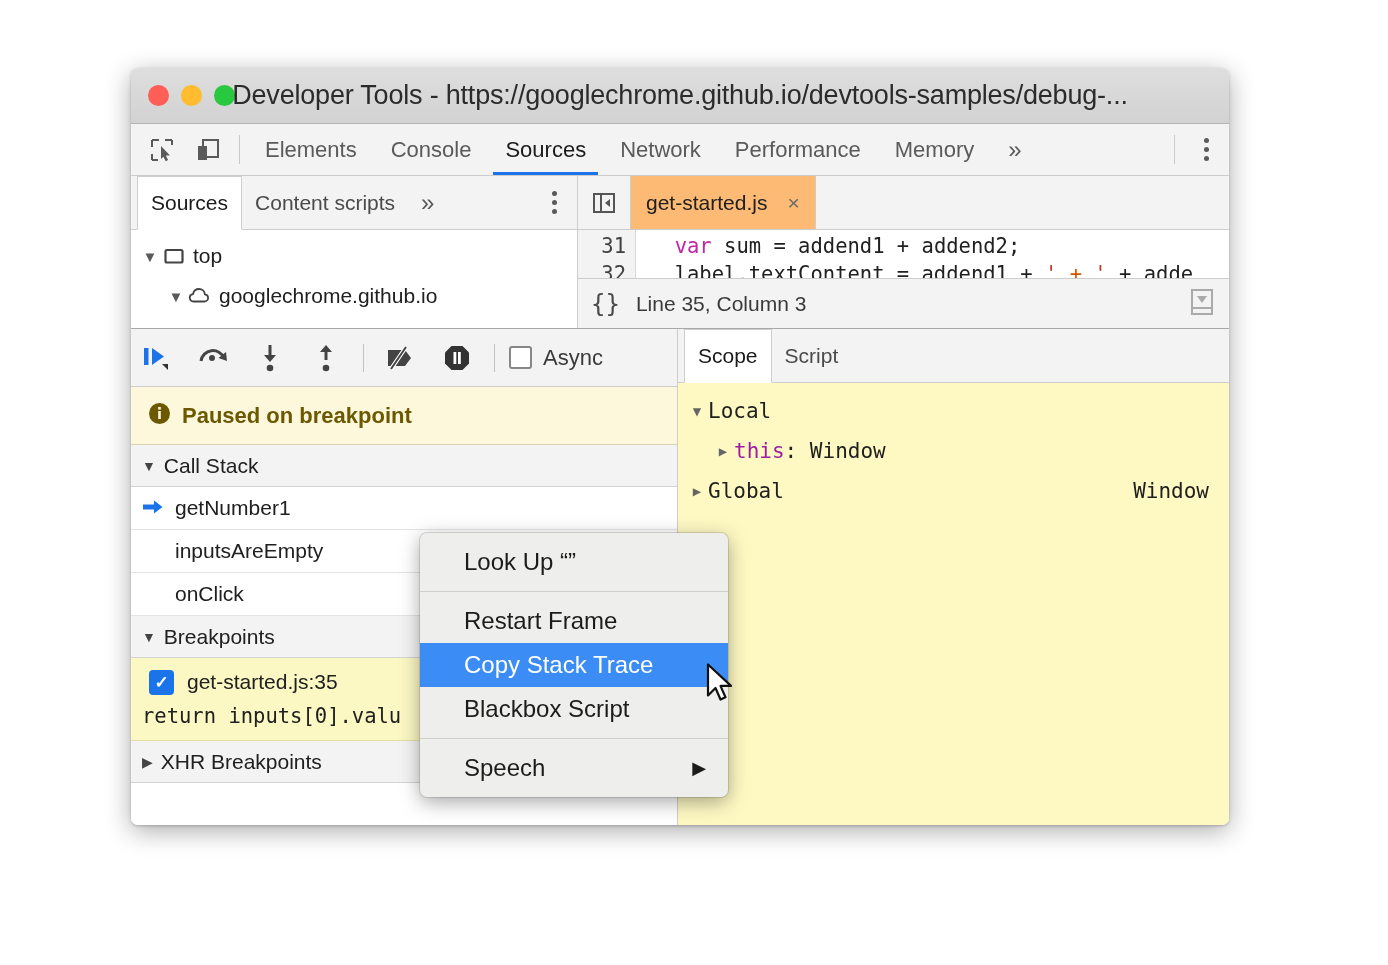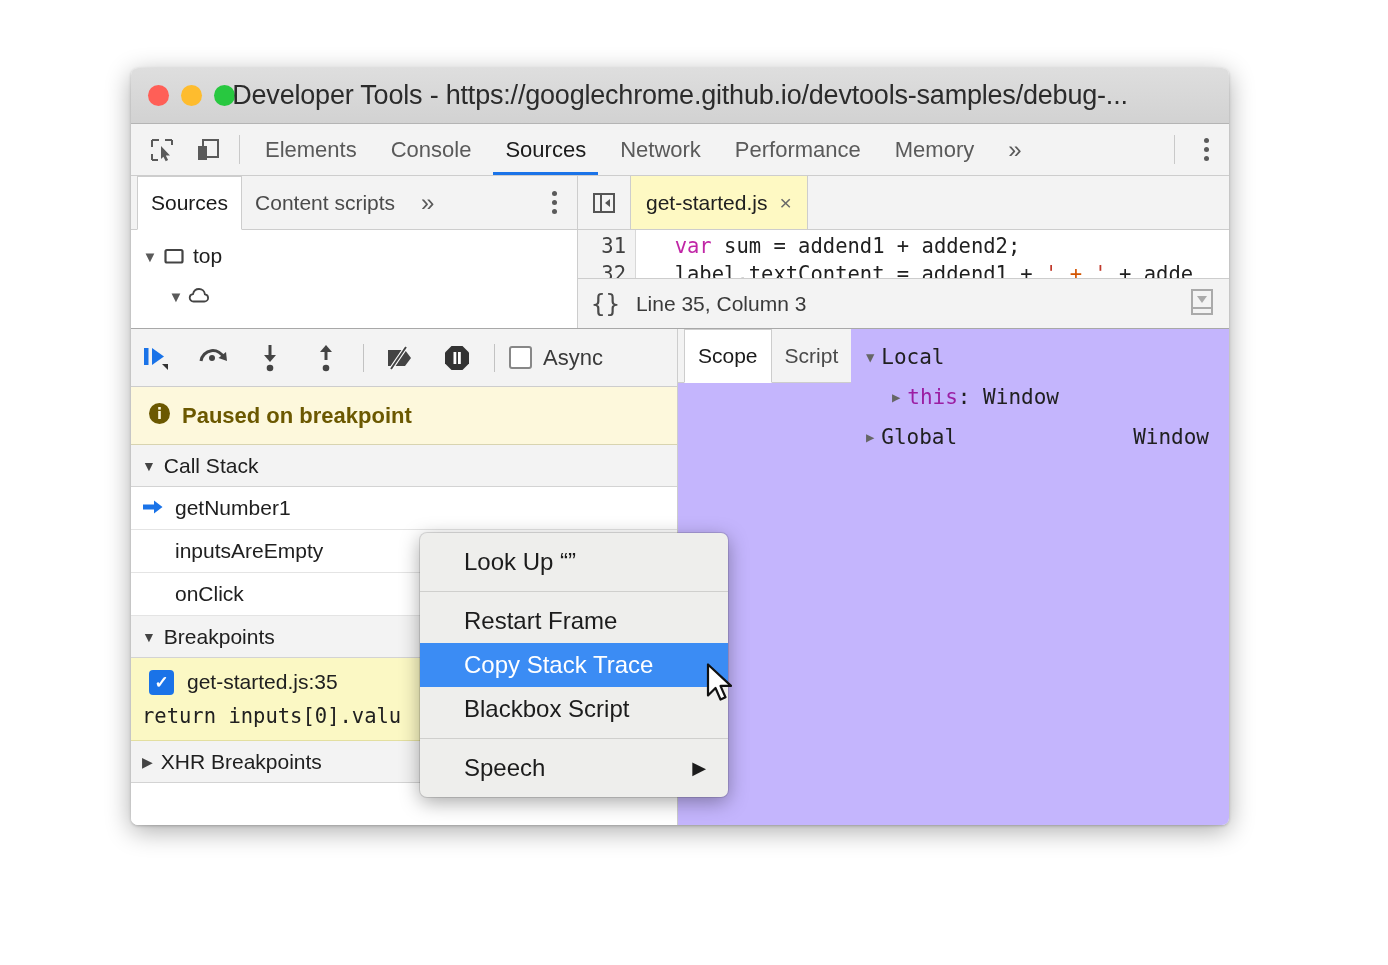"get-started.js" .file-tab { background: #fef9c3 -> #fdba74; gap: 12px -> 20px }
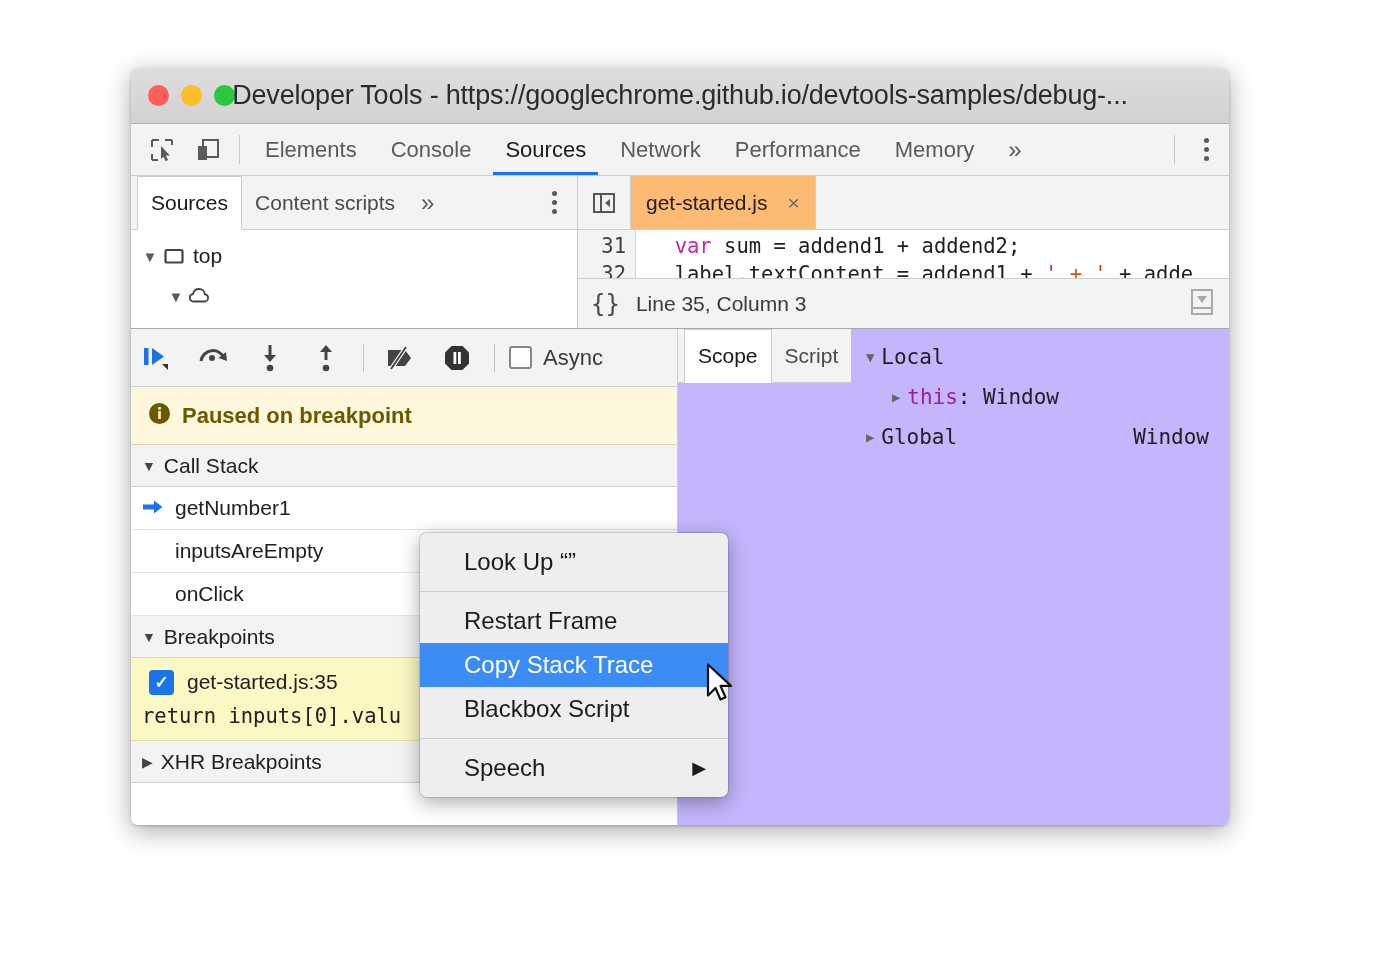"googlechrome.github.io" span.tlabel { html: none -> <span>googlechrome.github.io</span> }
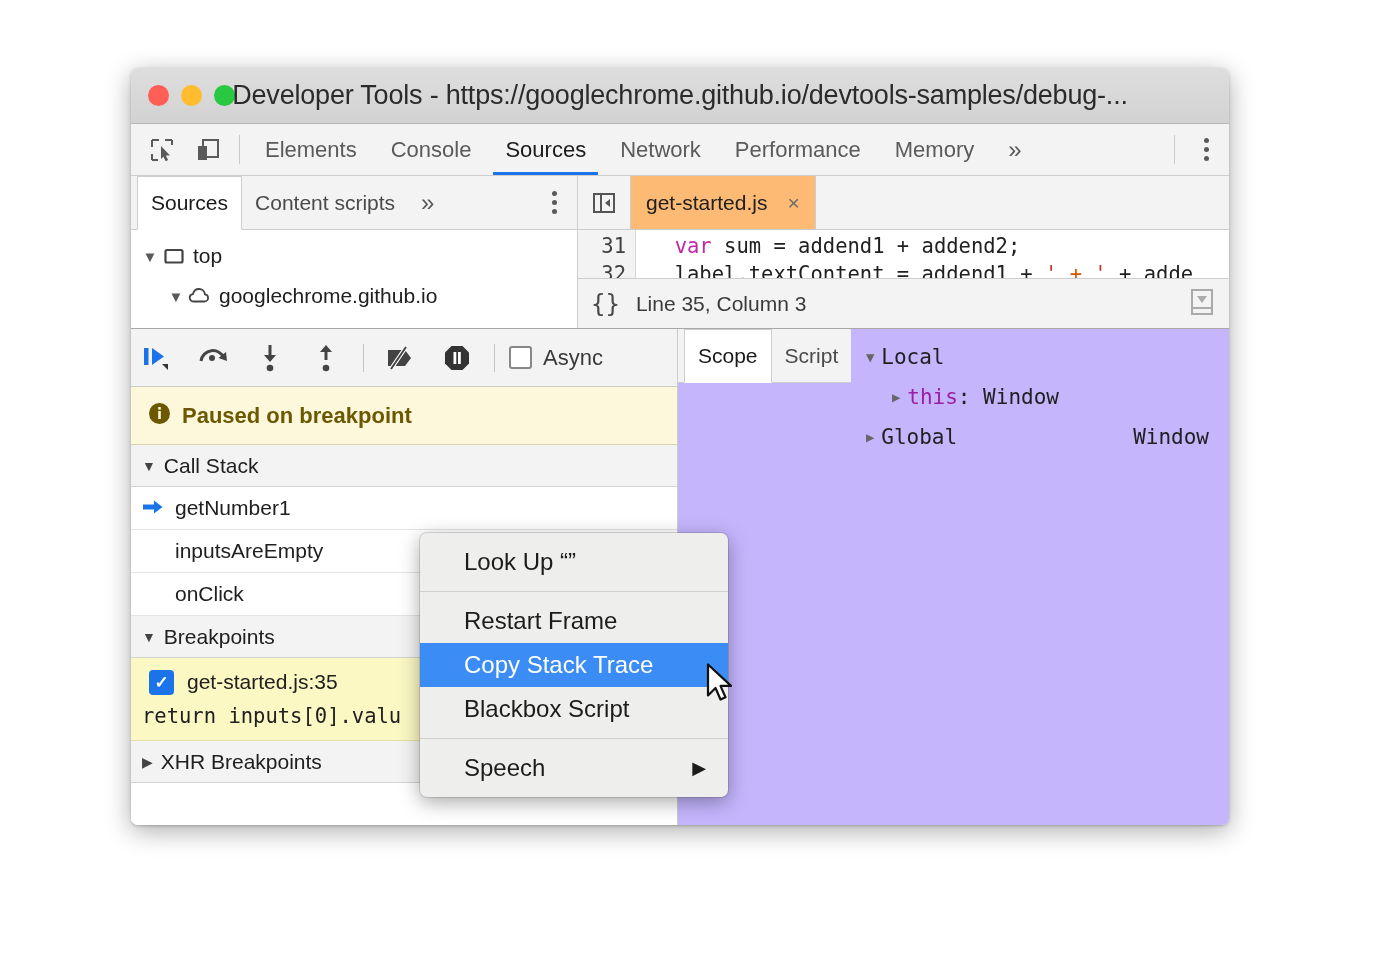"Scope" #debug-right { background: #c4b5fd -> #fef9c3; flex-direction: row -> column }
